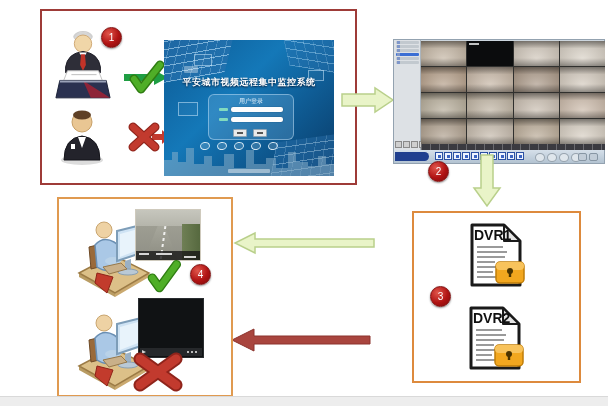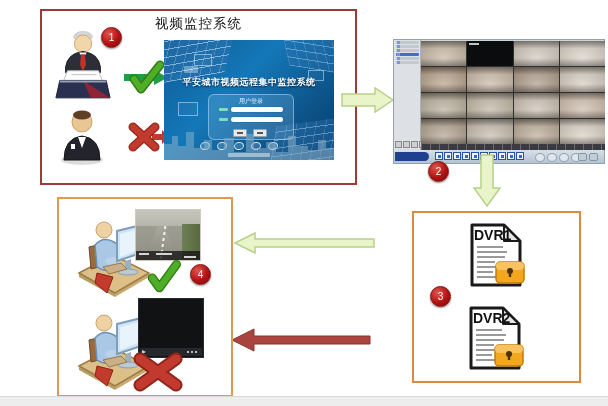"视频监控系统" div.abs { html: <div>视频监控系统</div> -> none }
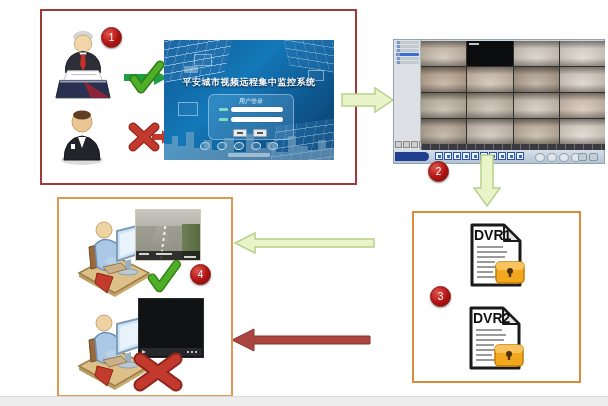"平安城市视频远程集中监控系统" .login { height: 120px -> 136px }
